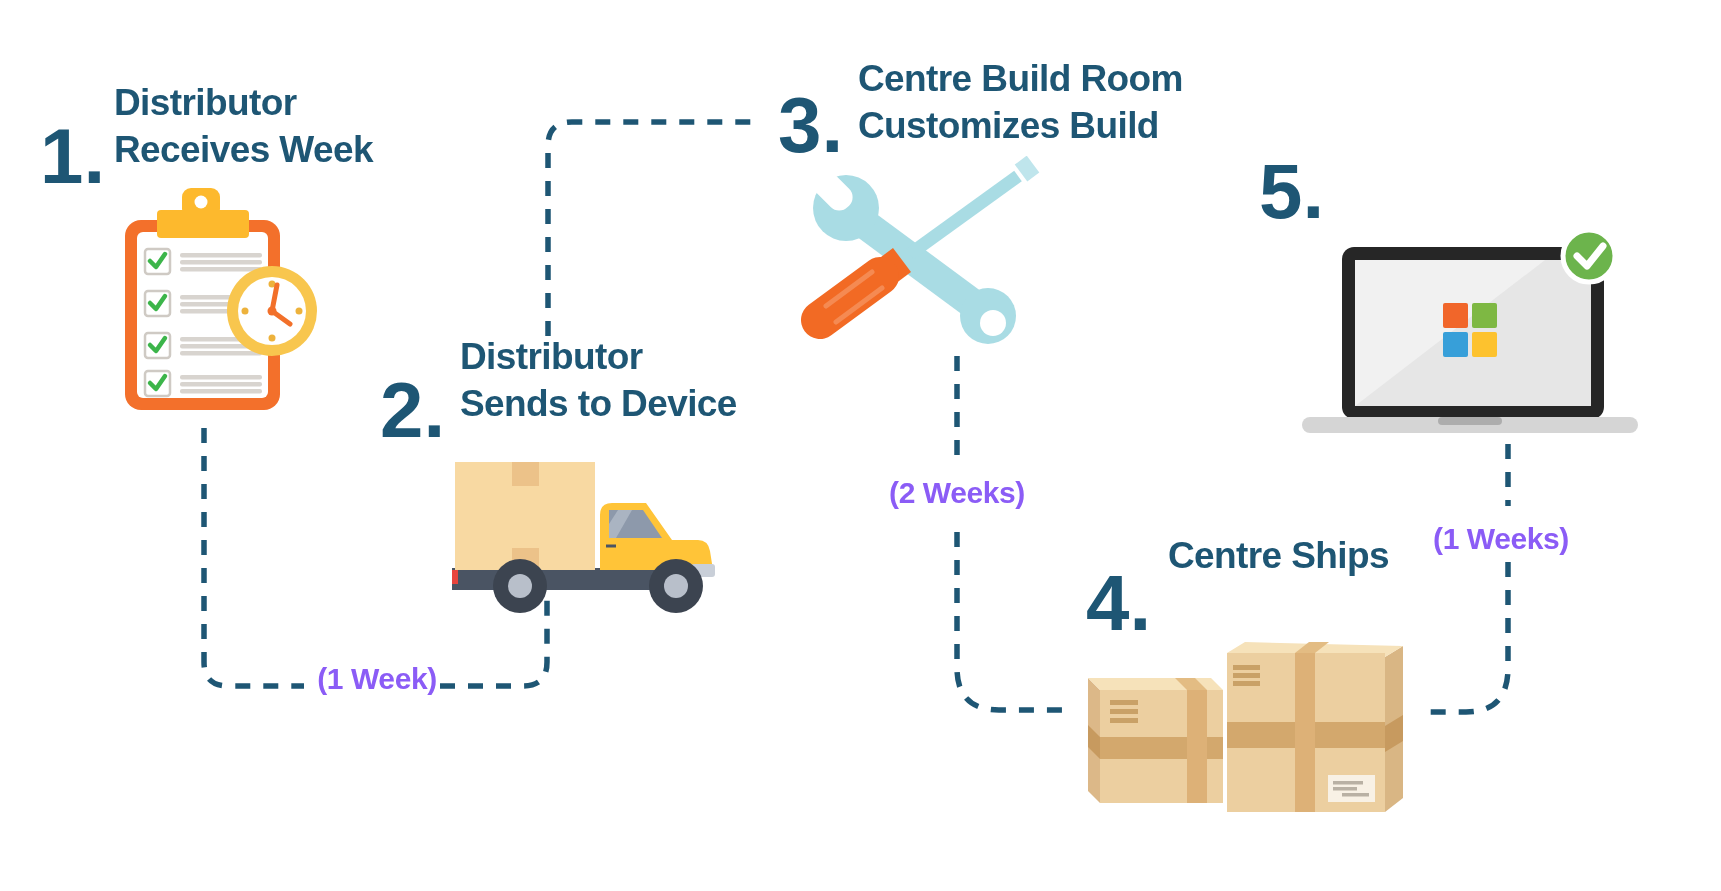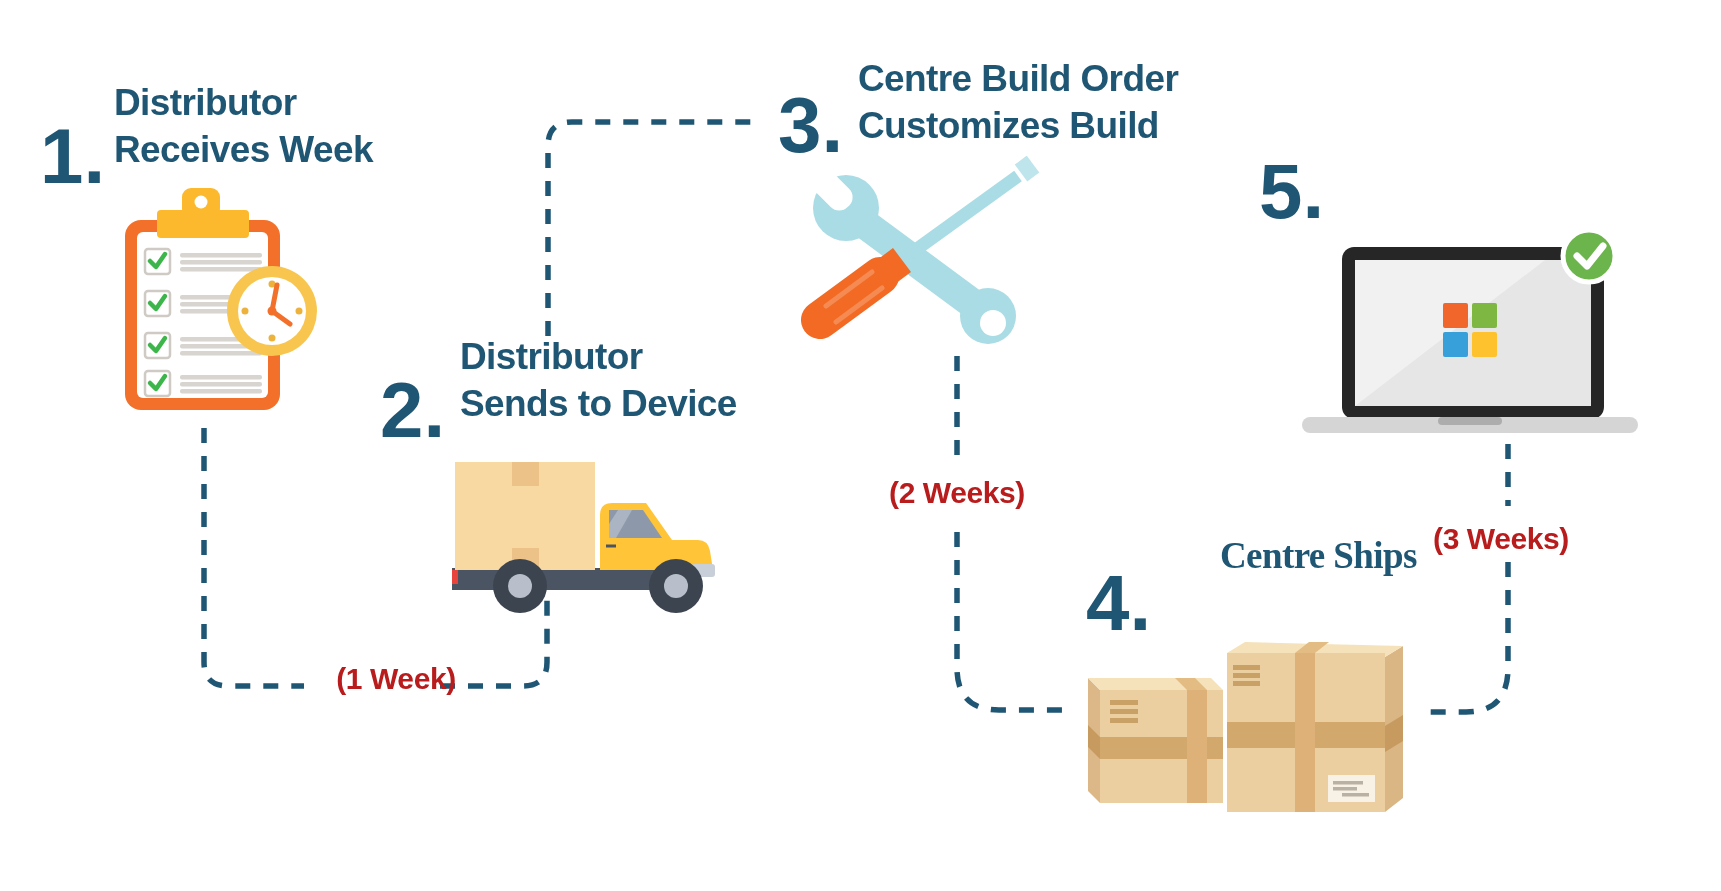"Centre Build Order" div { text: Order -> Room }
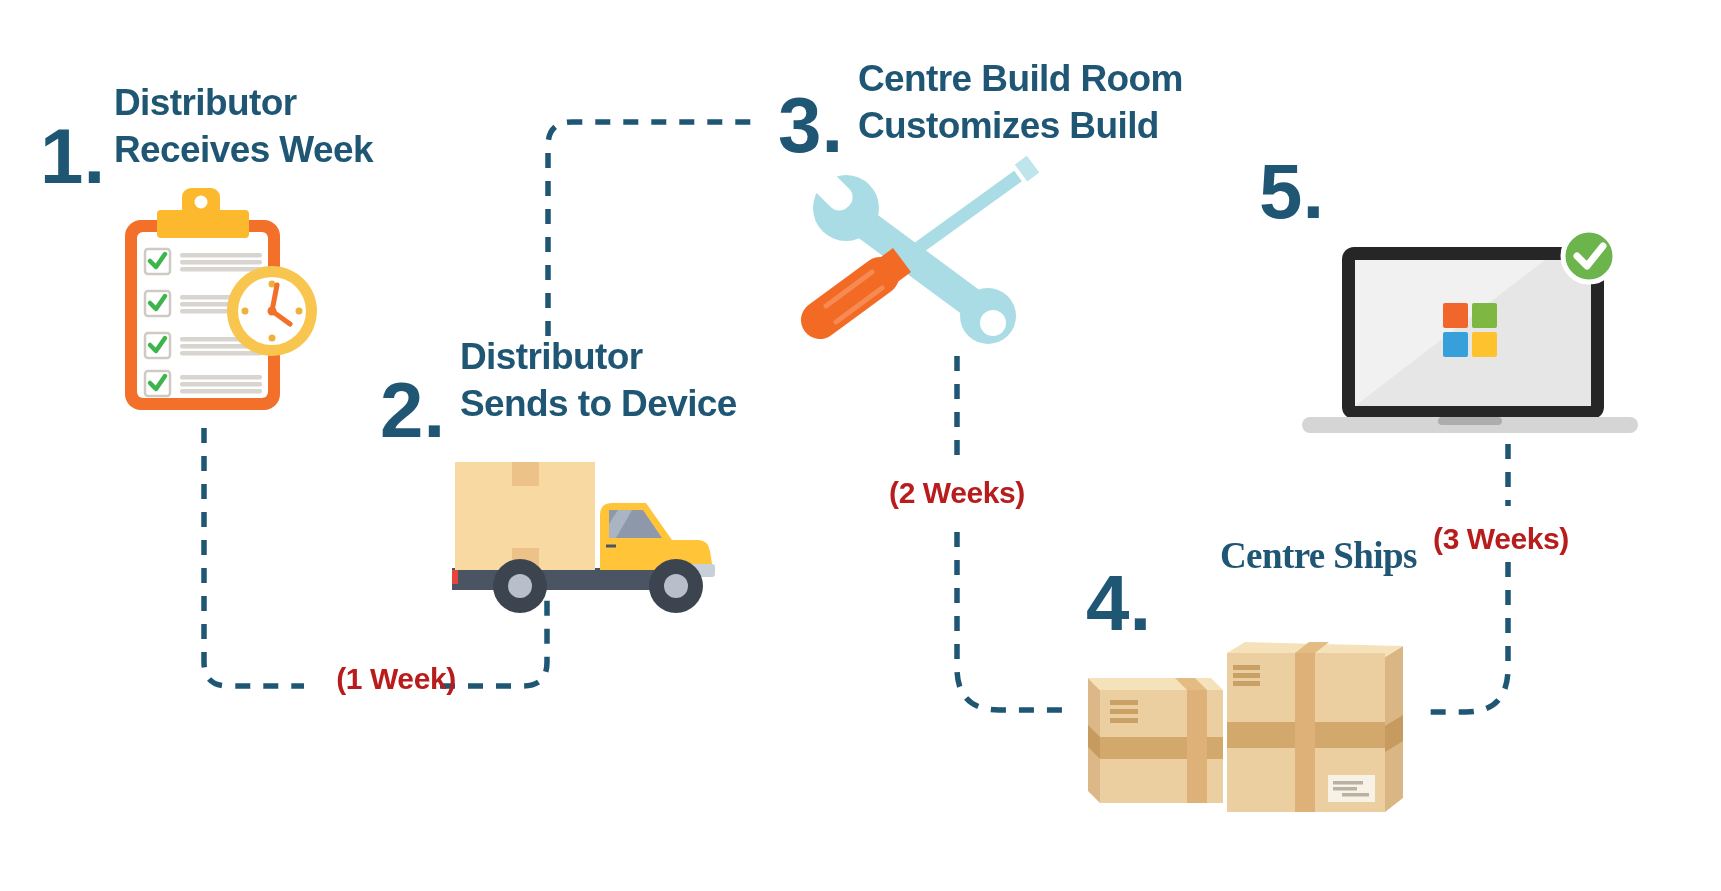"(2 Weeks)" .duration { color: #b91c1c -> #8b5cf6 }
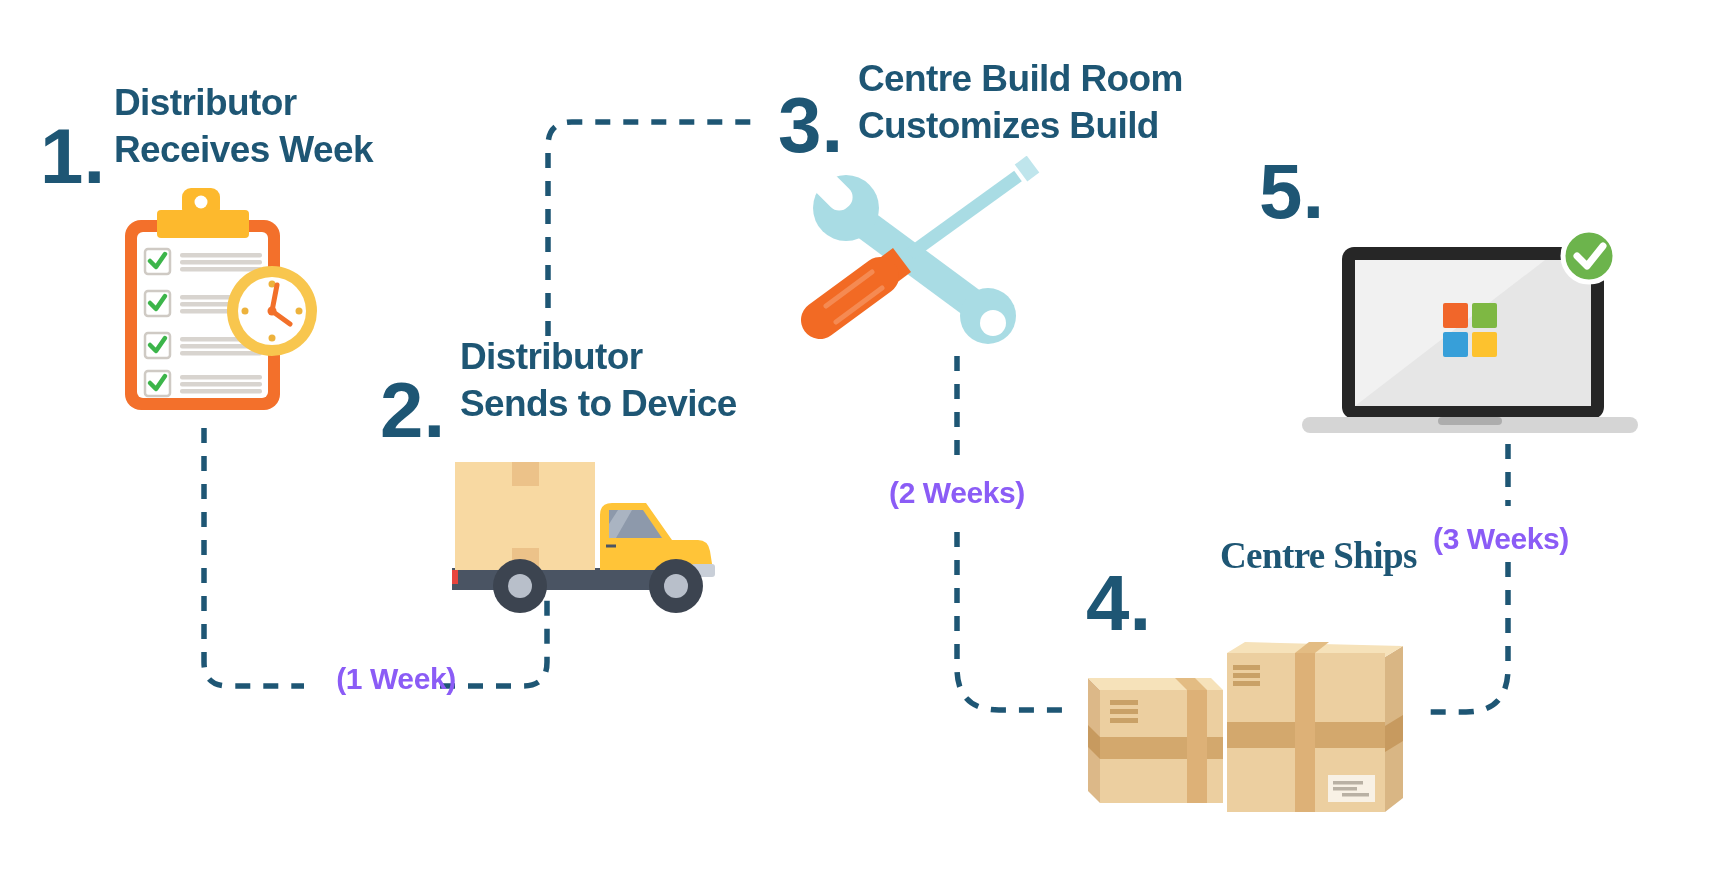"Centre Ships" div.title { font-family: Liberation Serif, serif -> none; left: 1220px -> 1168px }
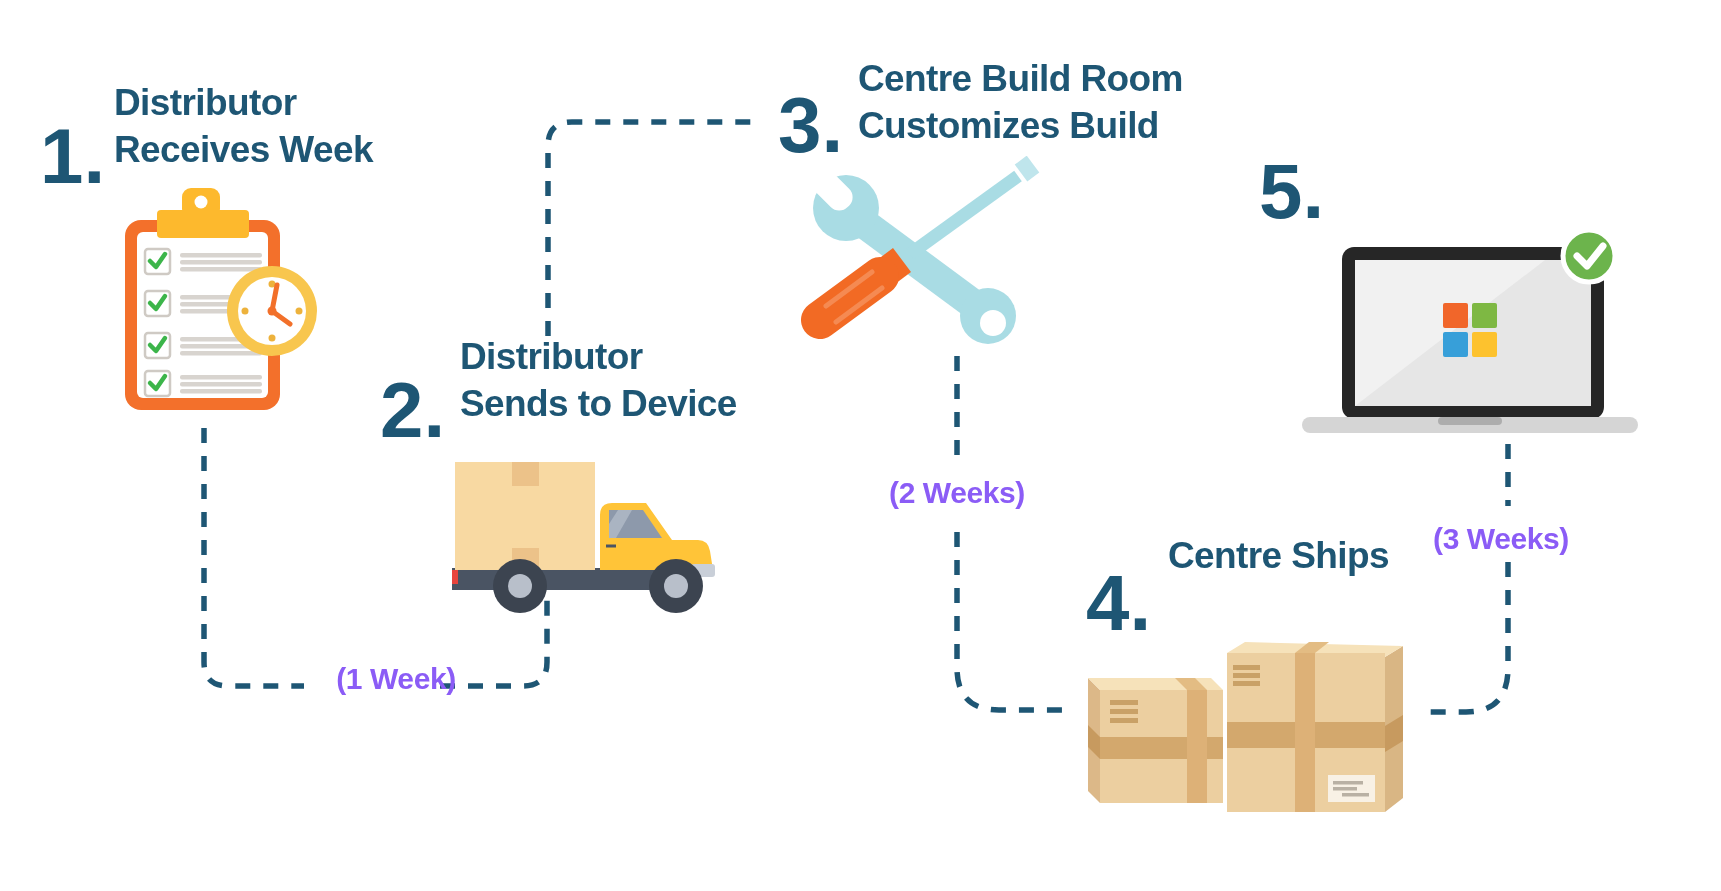"(3 Weeks)" div.duration { text: 3 -> 1 }
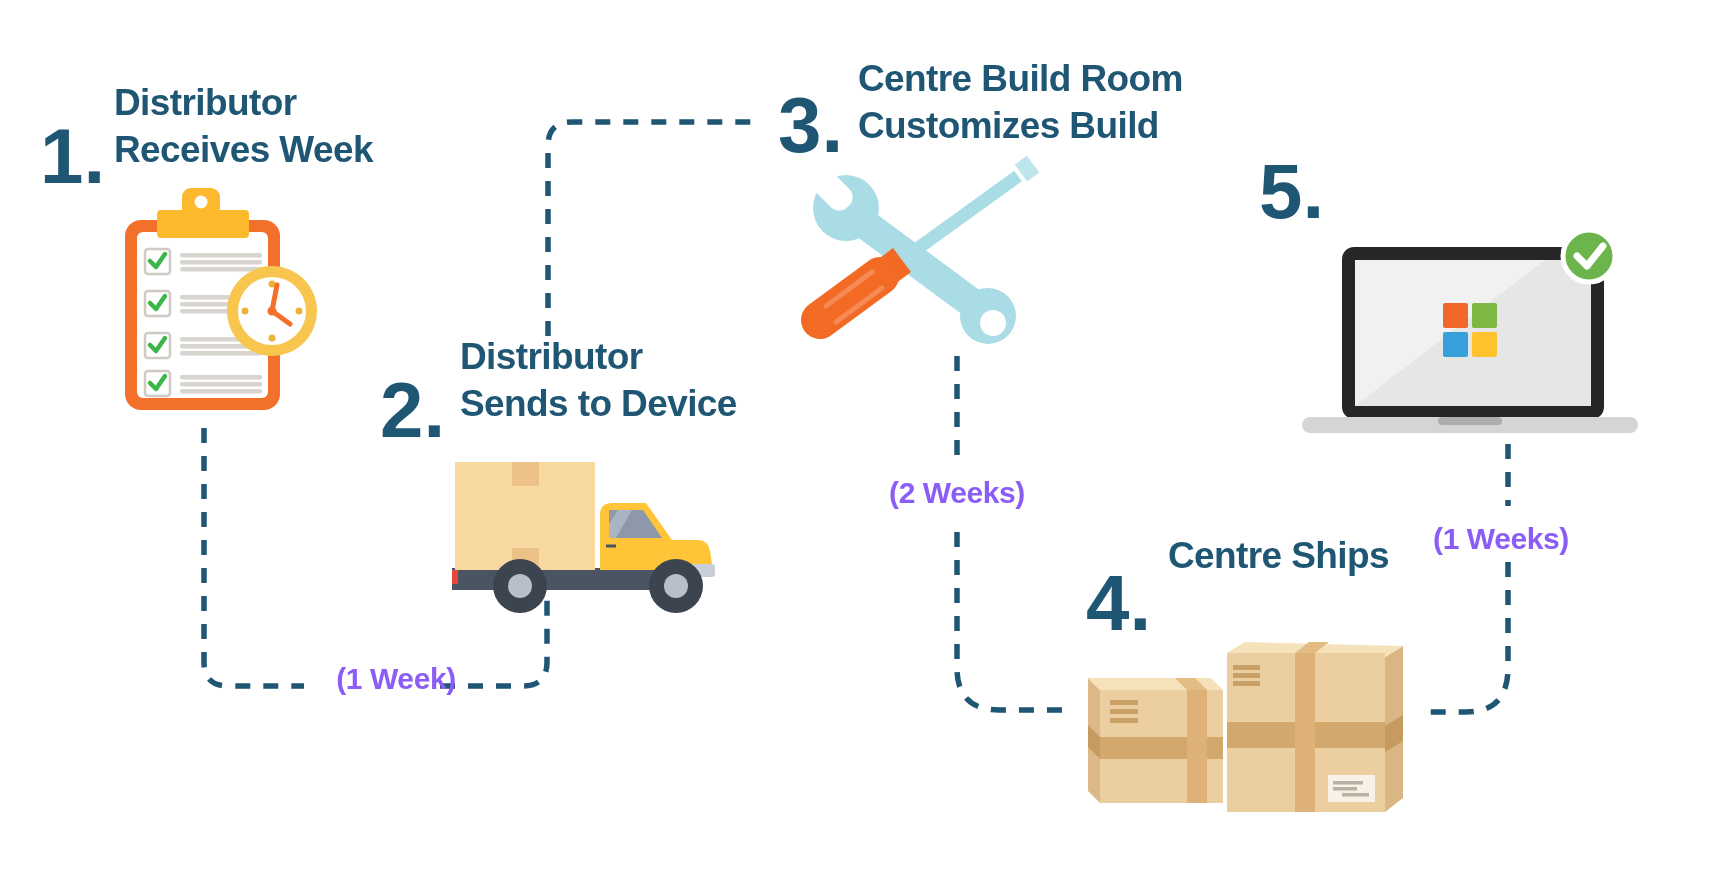"(1 Week)" div.duration { left: 396px -> 377px }
